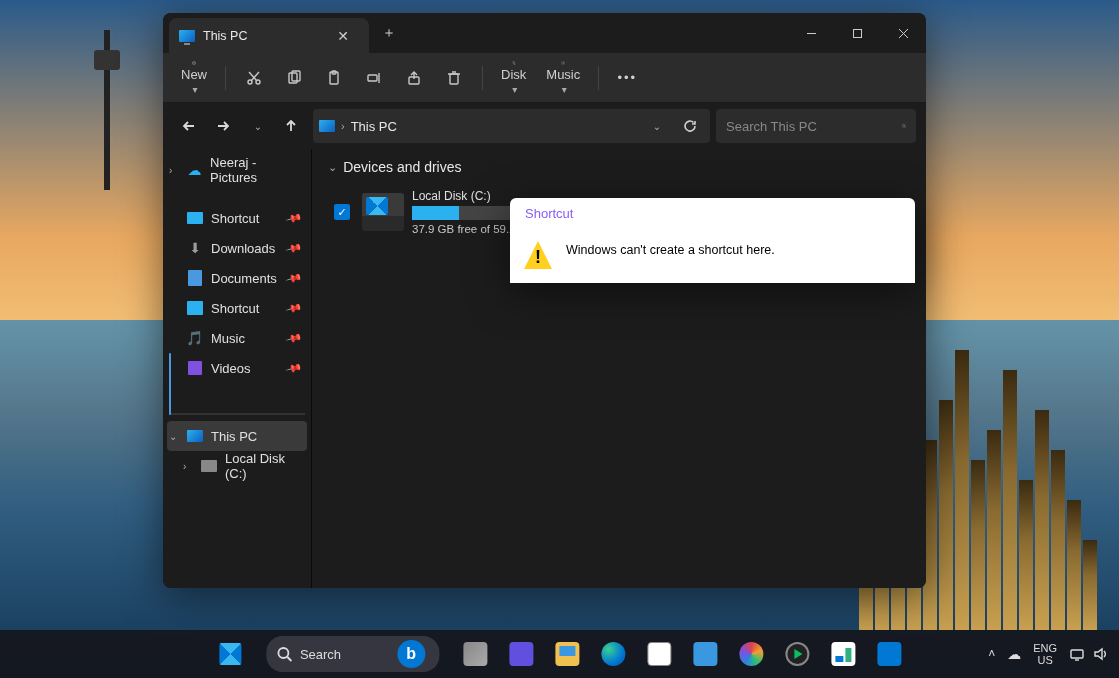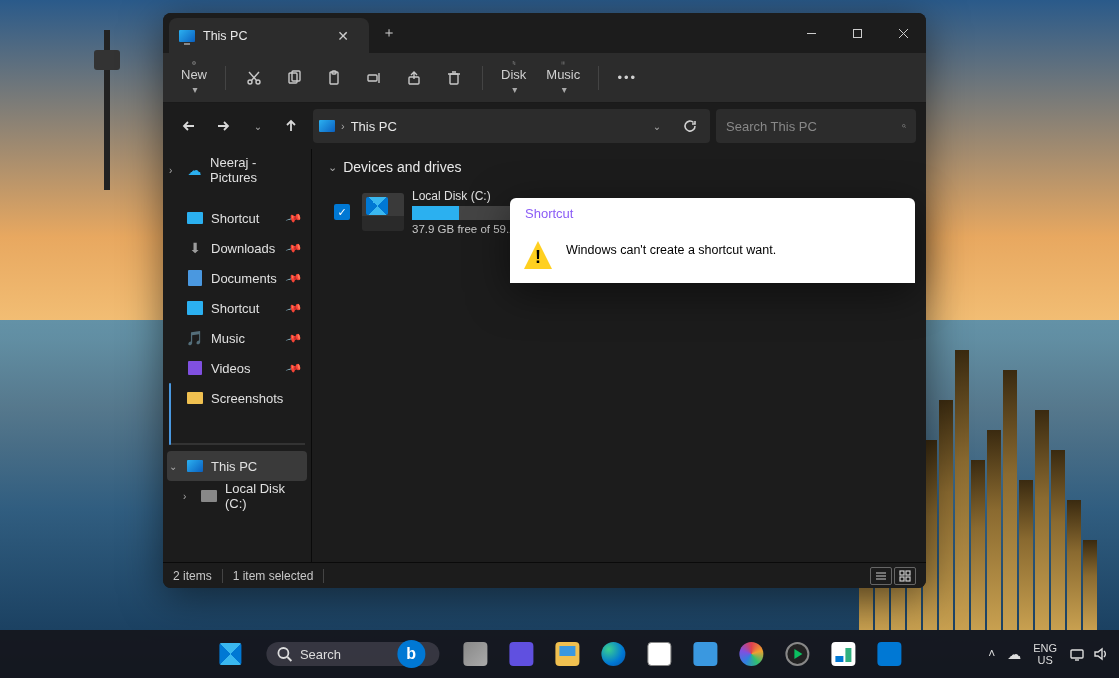"Windows can't create a shortcut" div { text: want -> here }
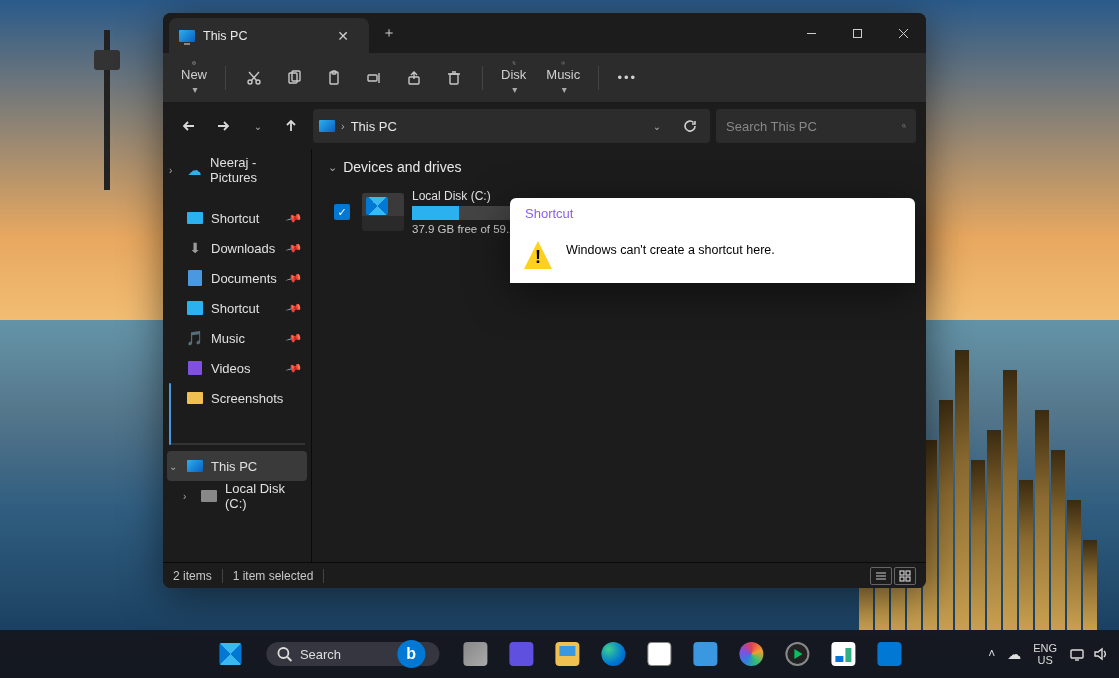"Screenshots" div.side-item { html: <div> <span> <span></span> </span> <span>Screenshots</span> </div> -> none }
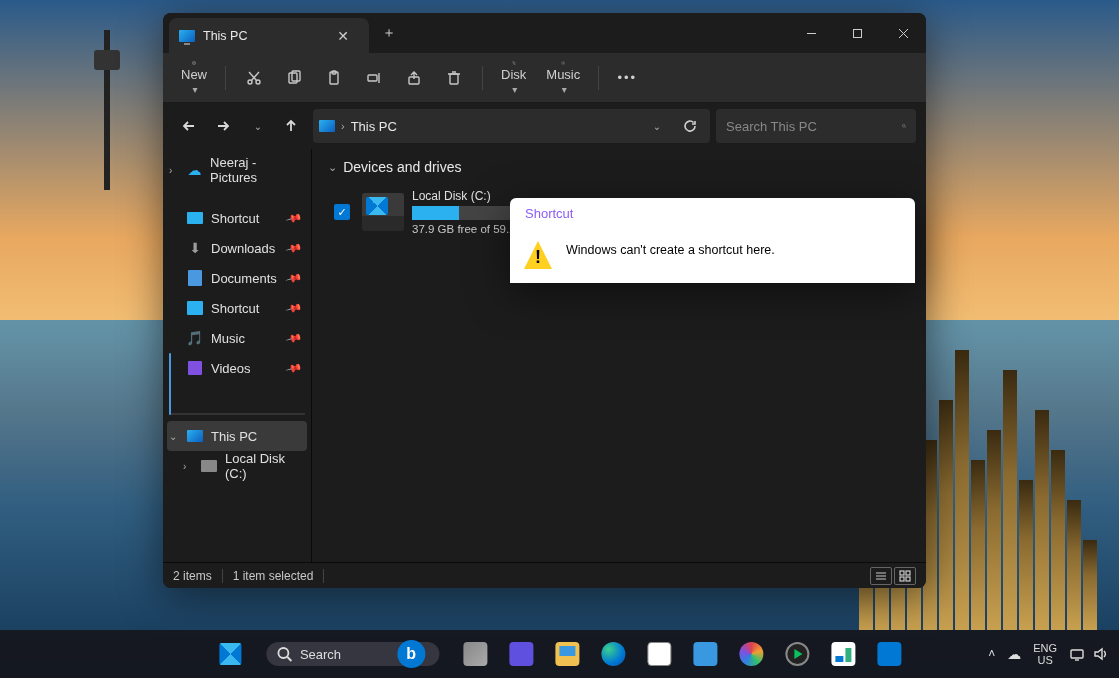"2 items" div.statusbar { html: <div> <span>2 items</span> <span></span> <span>1 item selected</span> <span></span> <div> <div> <svg> <line></line> <line></line> <line></line> </svg> </div> <div> <svg> <rect></rect> <rect></rect> <rect></rect> <rect></rect> </svg> </div> </div> </div> -> none }
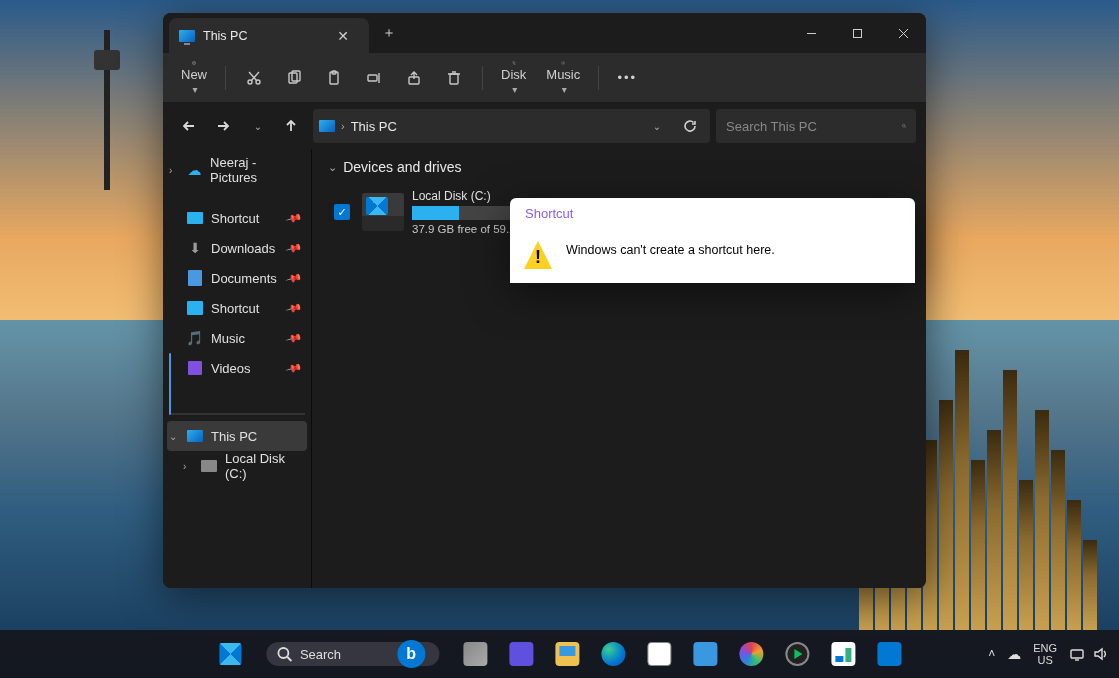"Search" .search-pill { height: 24px -> 36px }
